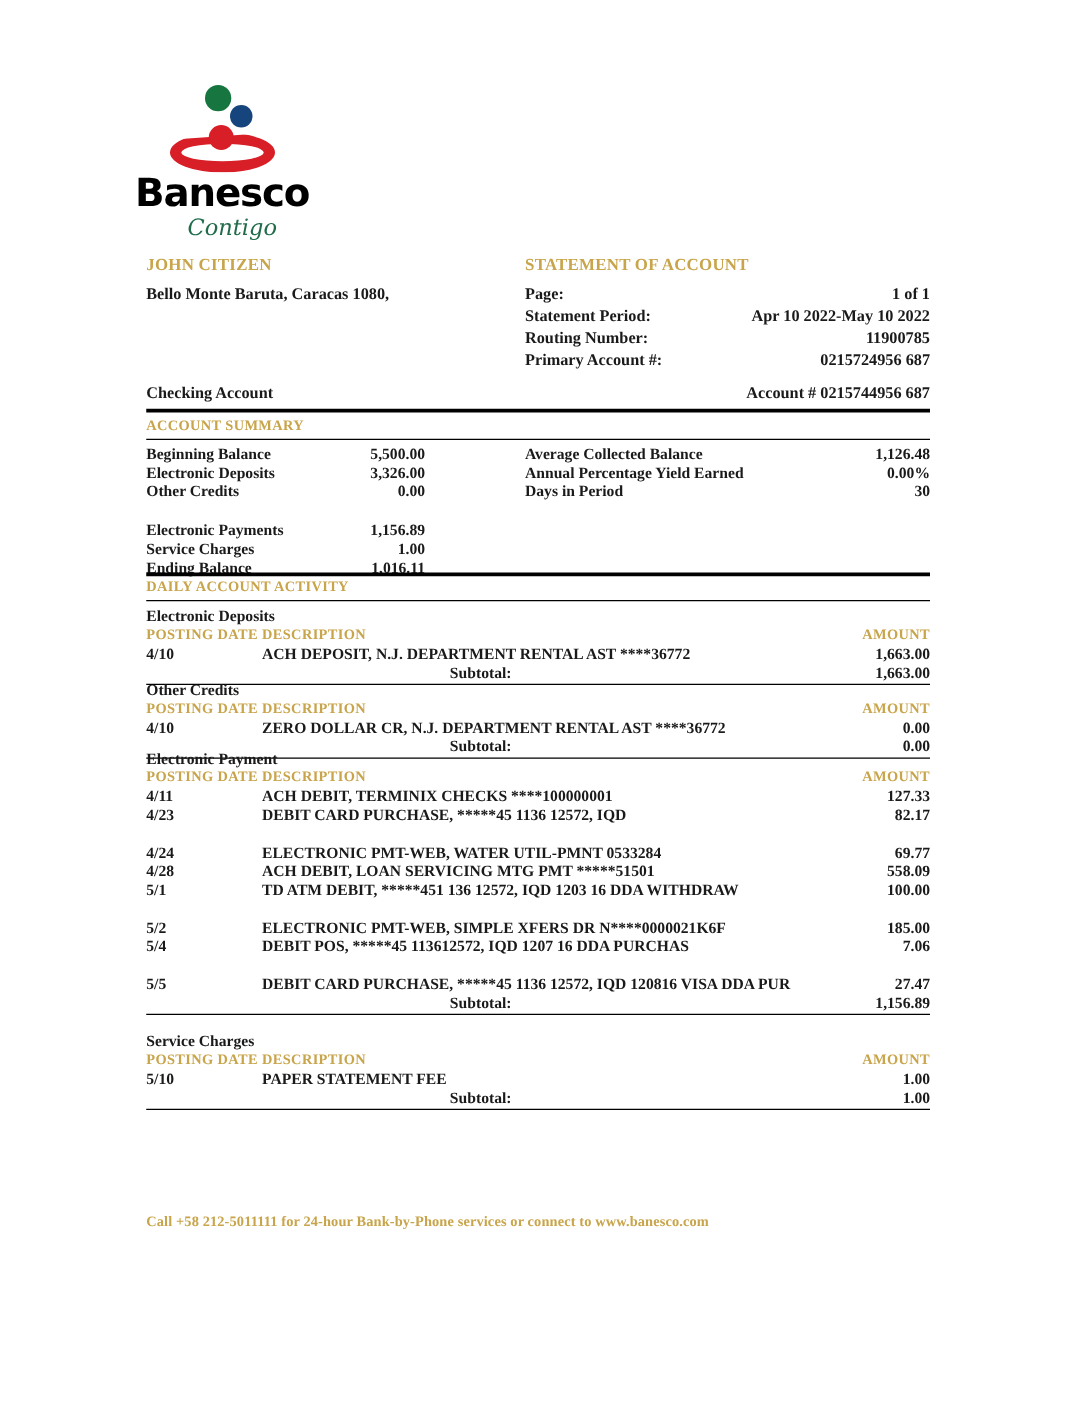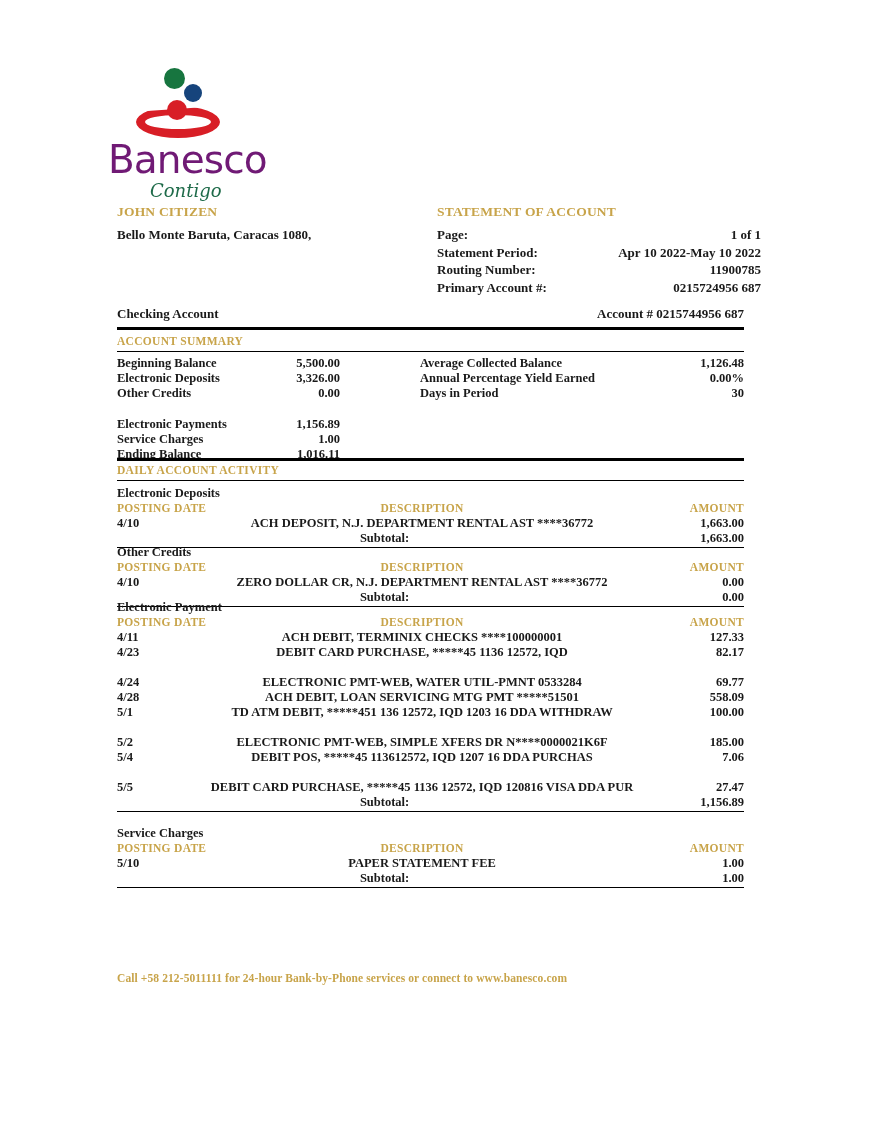"Banesco" .logo-word { color: #701a75 -> #000000; font-size: 39px -> 31px; font-weight: normal -> bold }
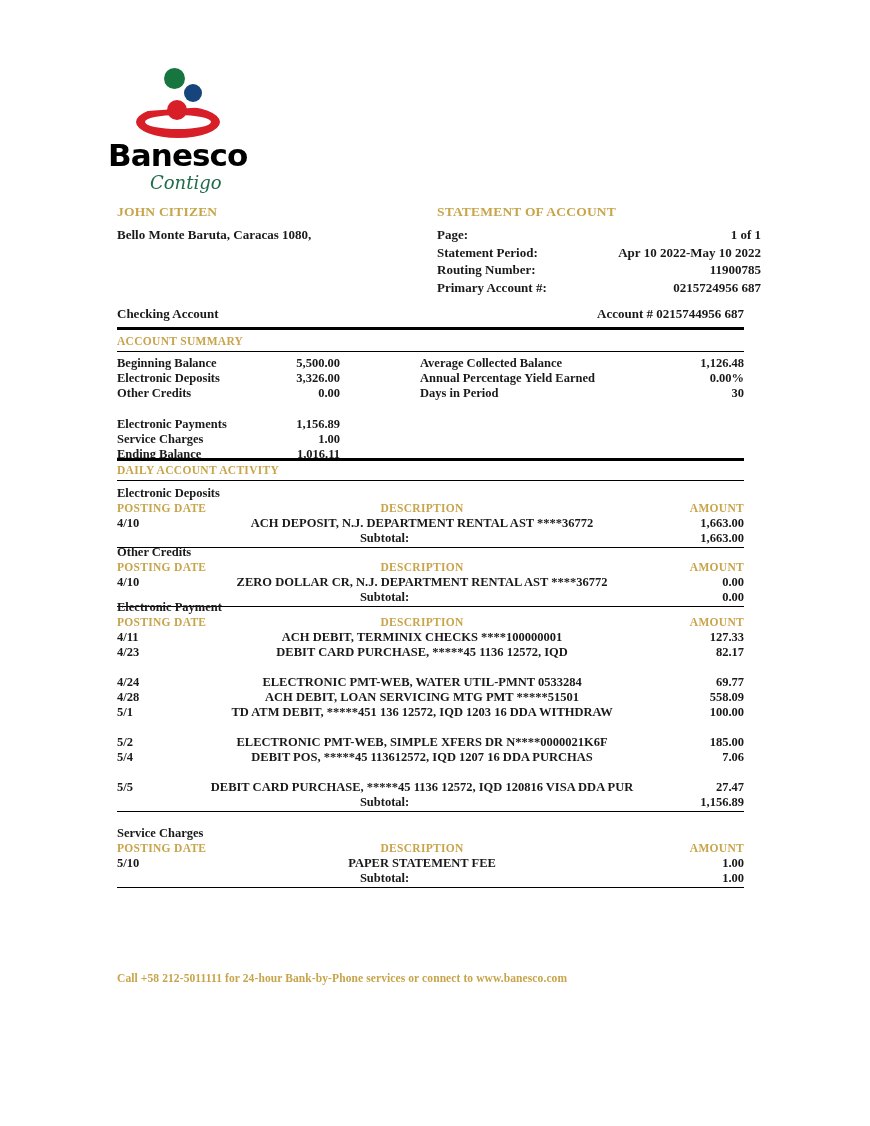"STATEMENT OF ACCOUNT" .soa-block { margin-left: 17px -> none }
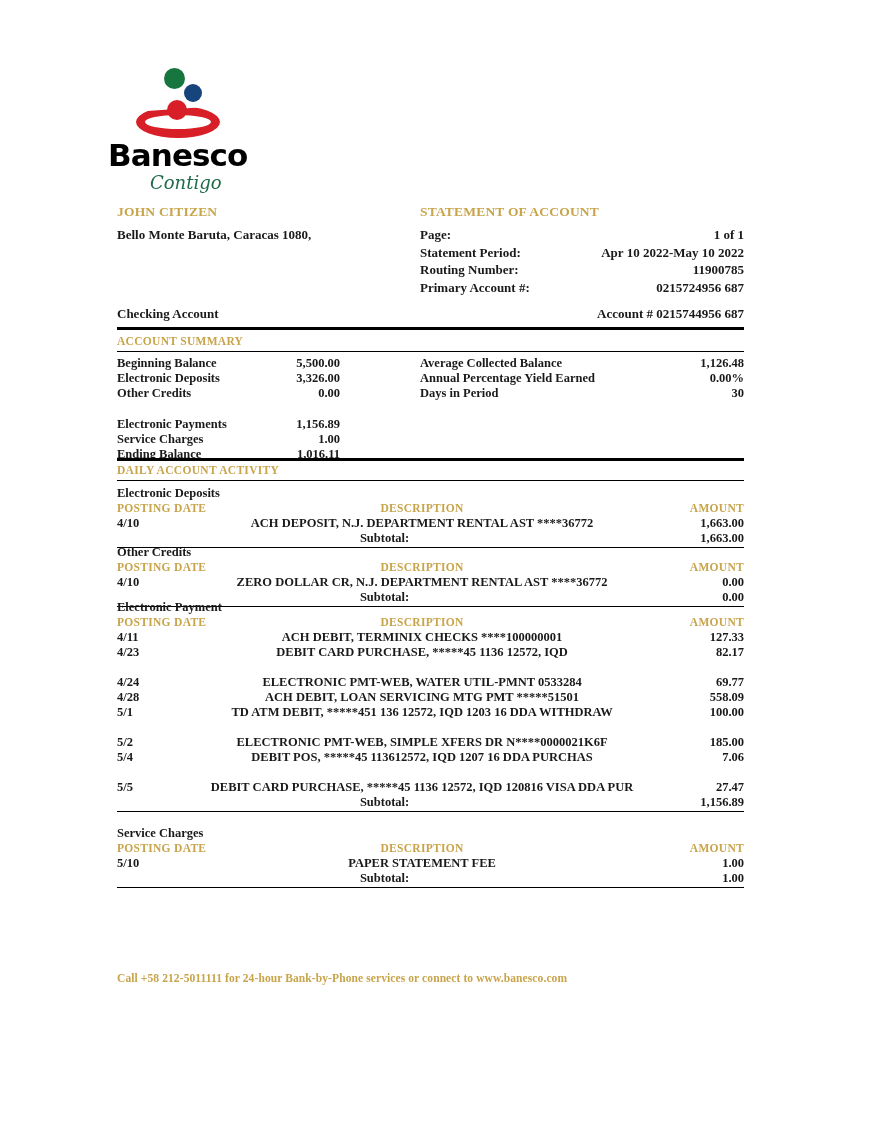"DESCRIPTION" .txn-table td.c-desc { text-align: center -> none }
